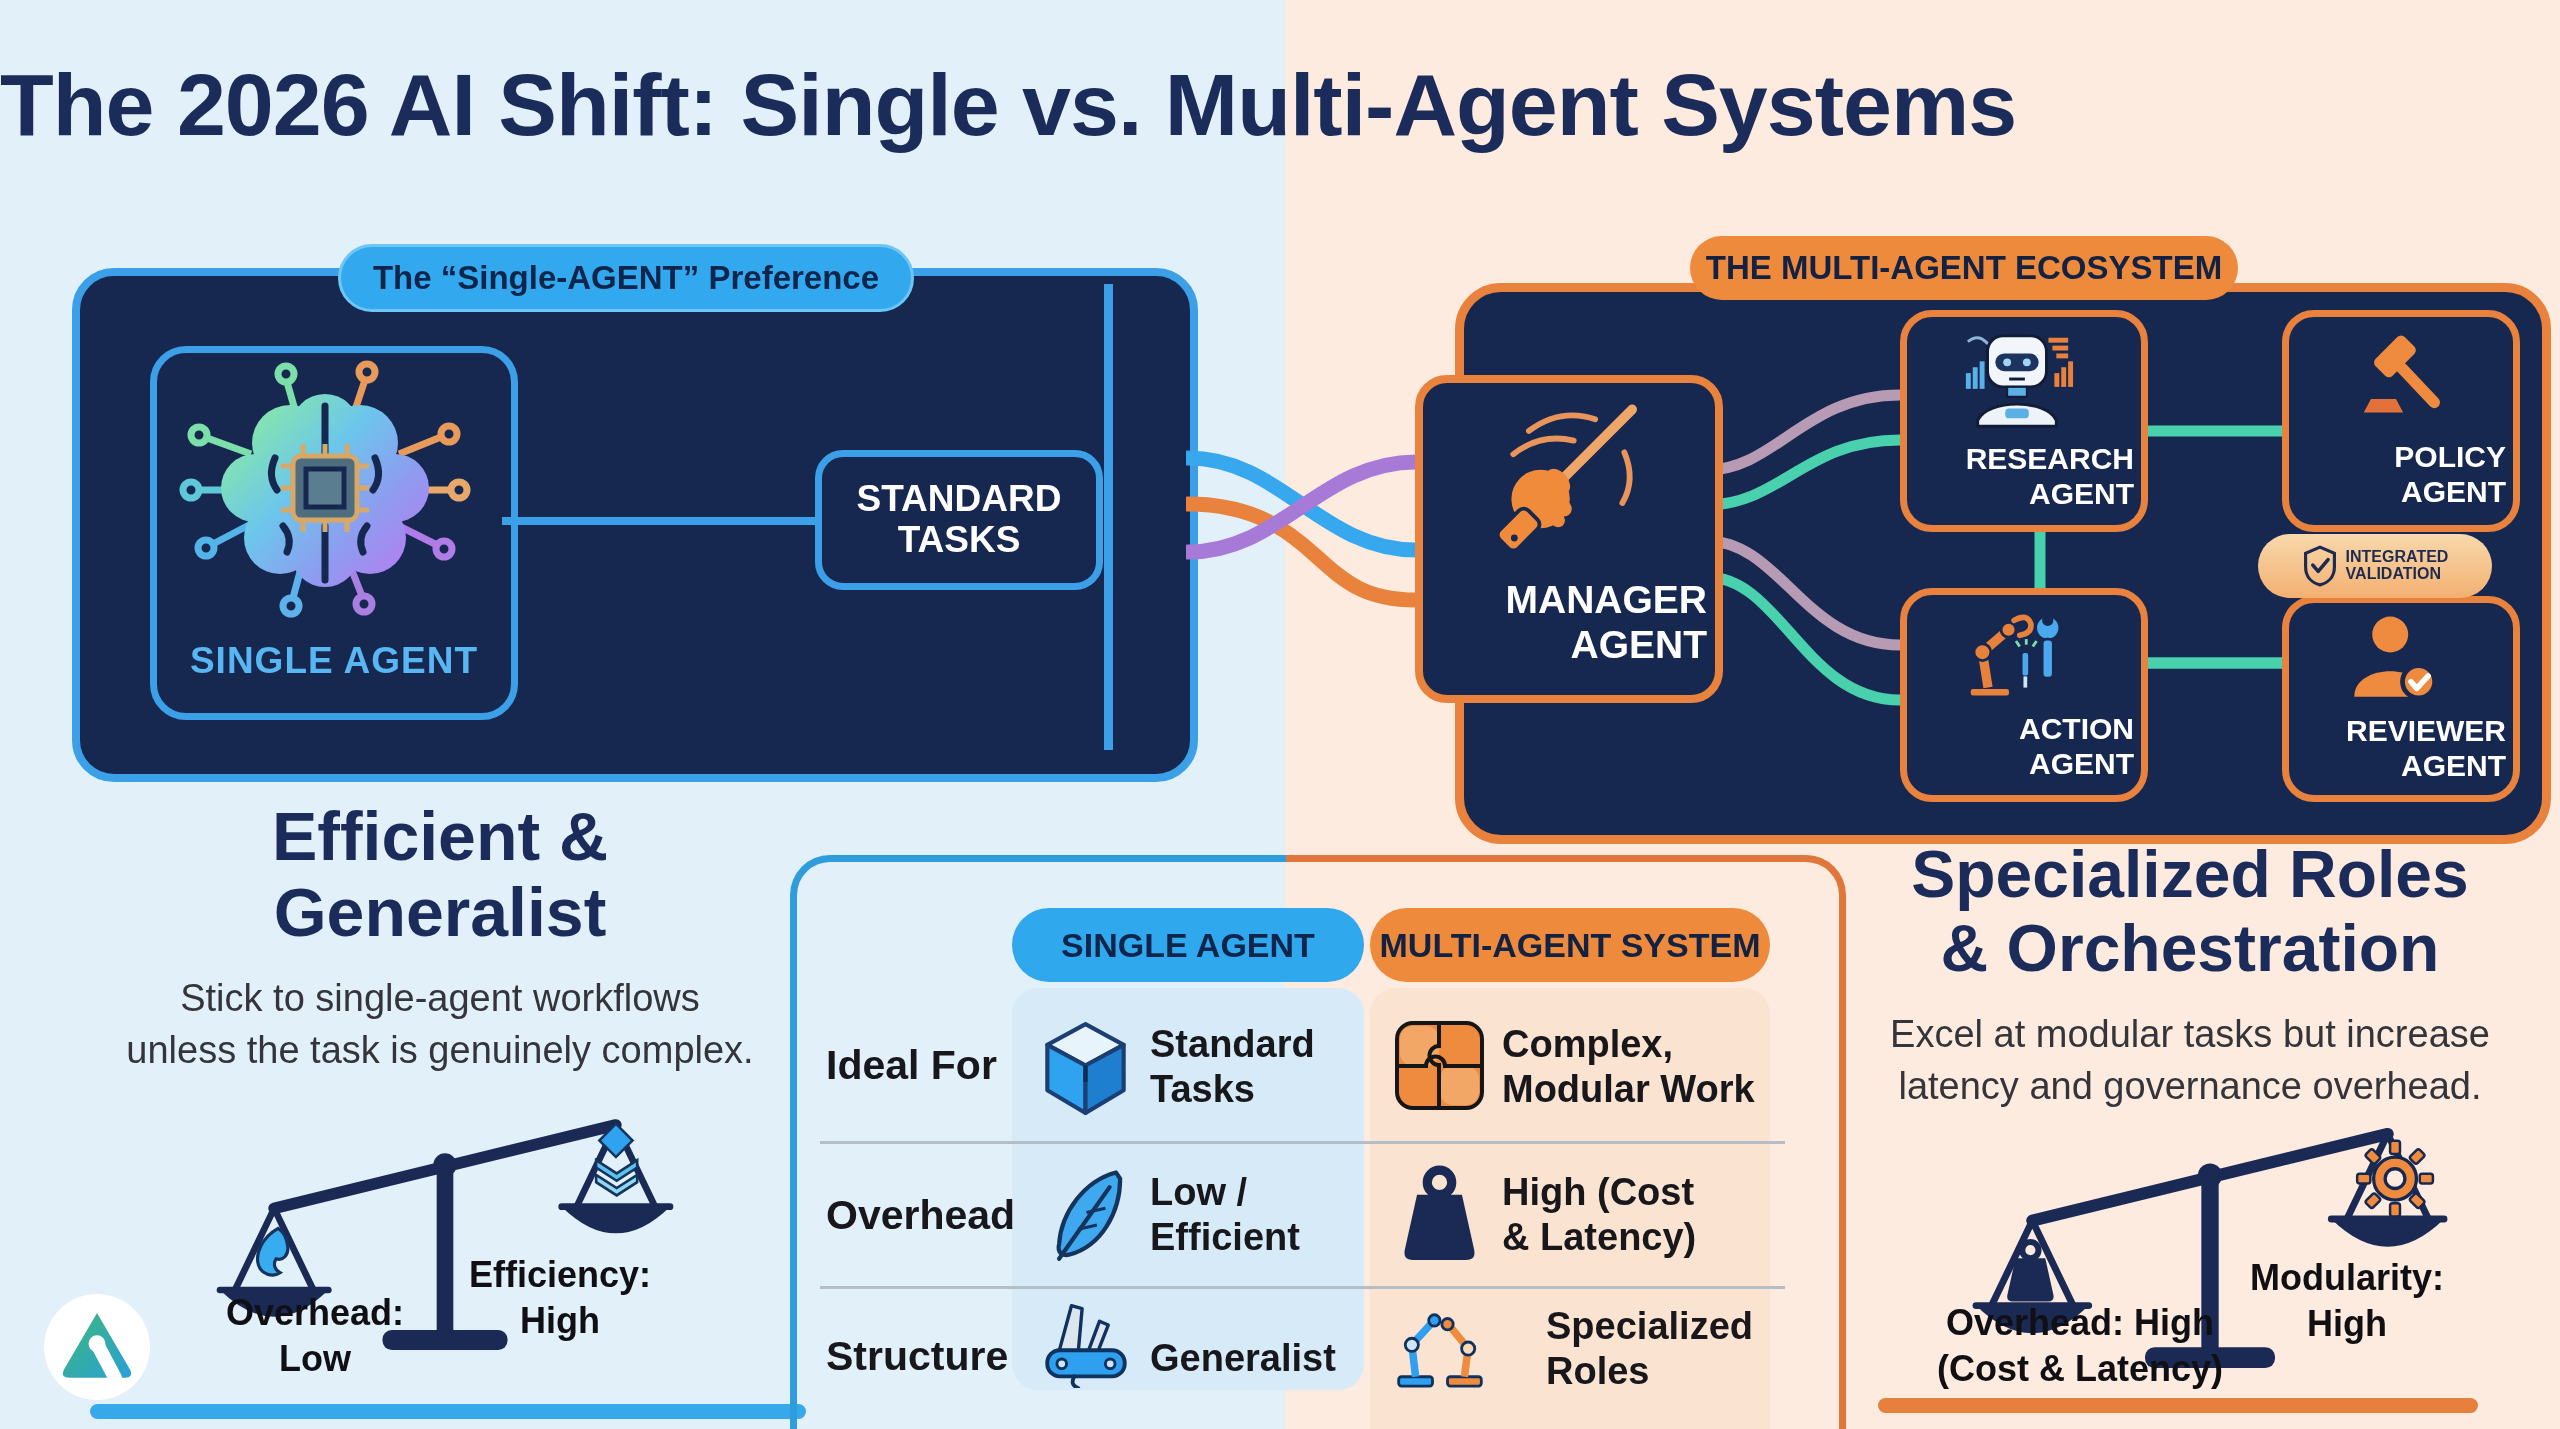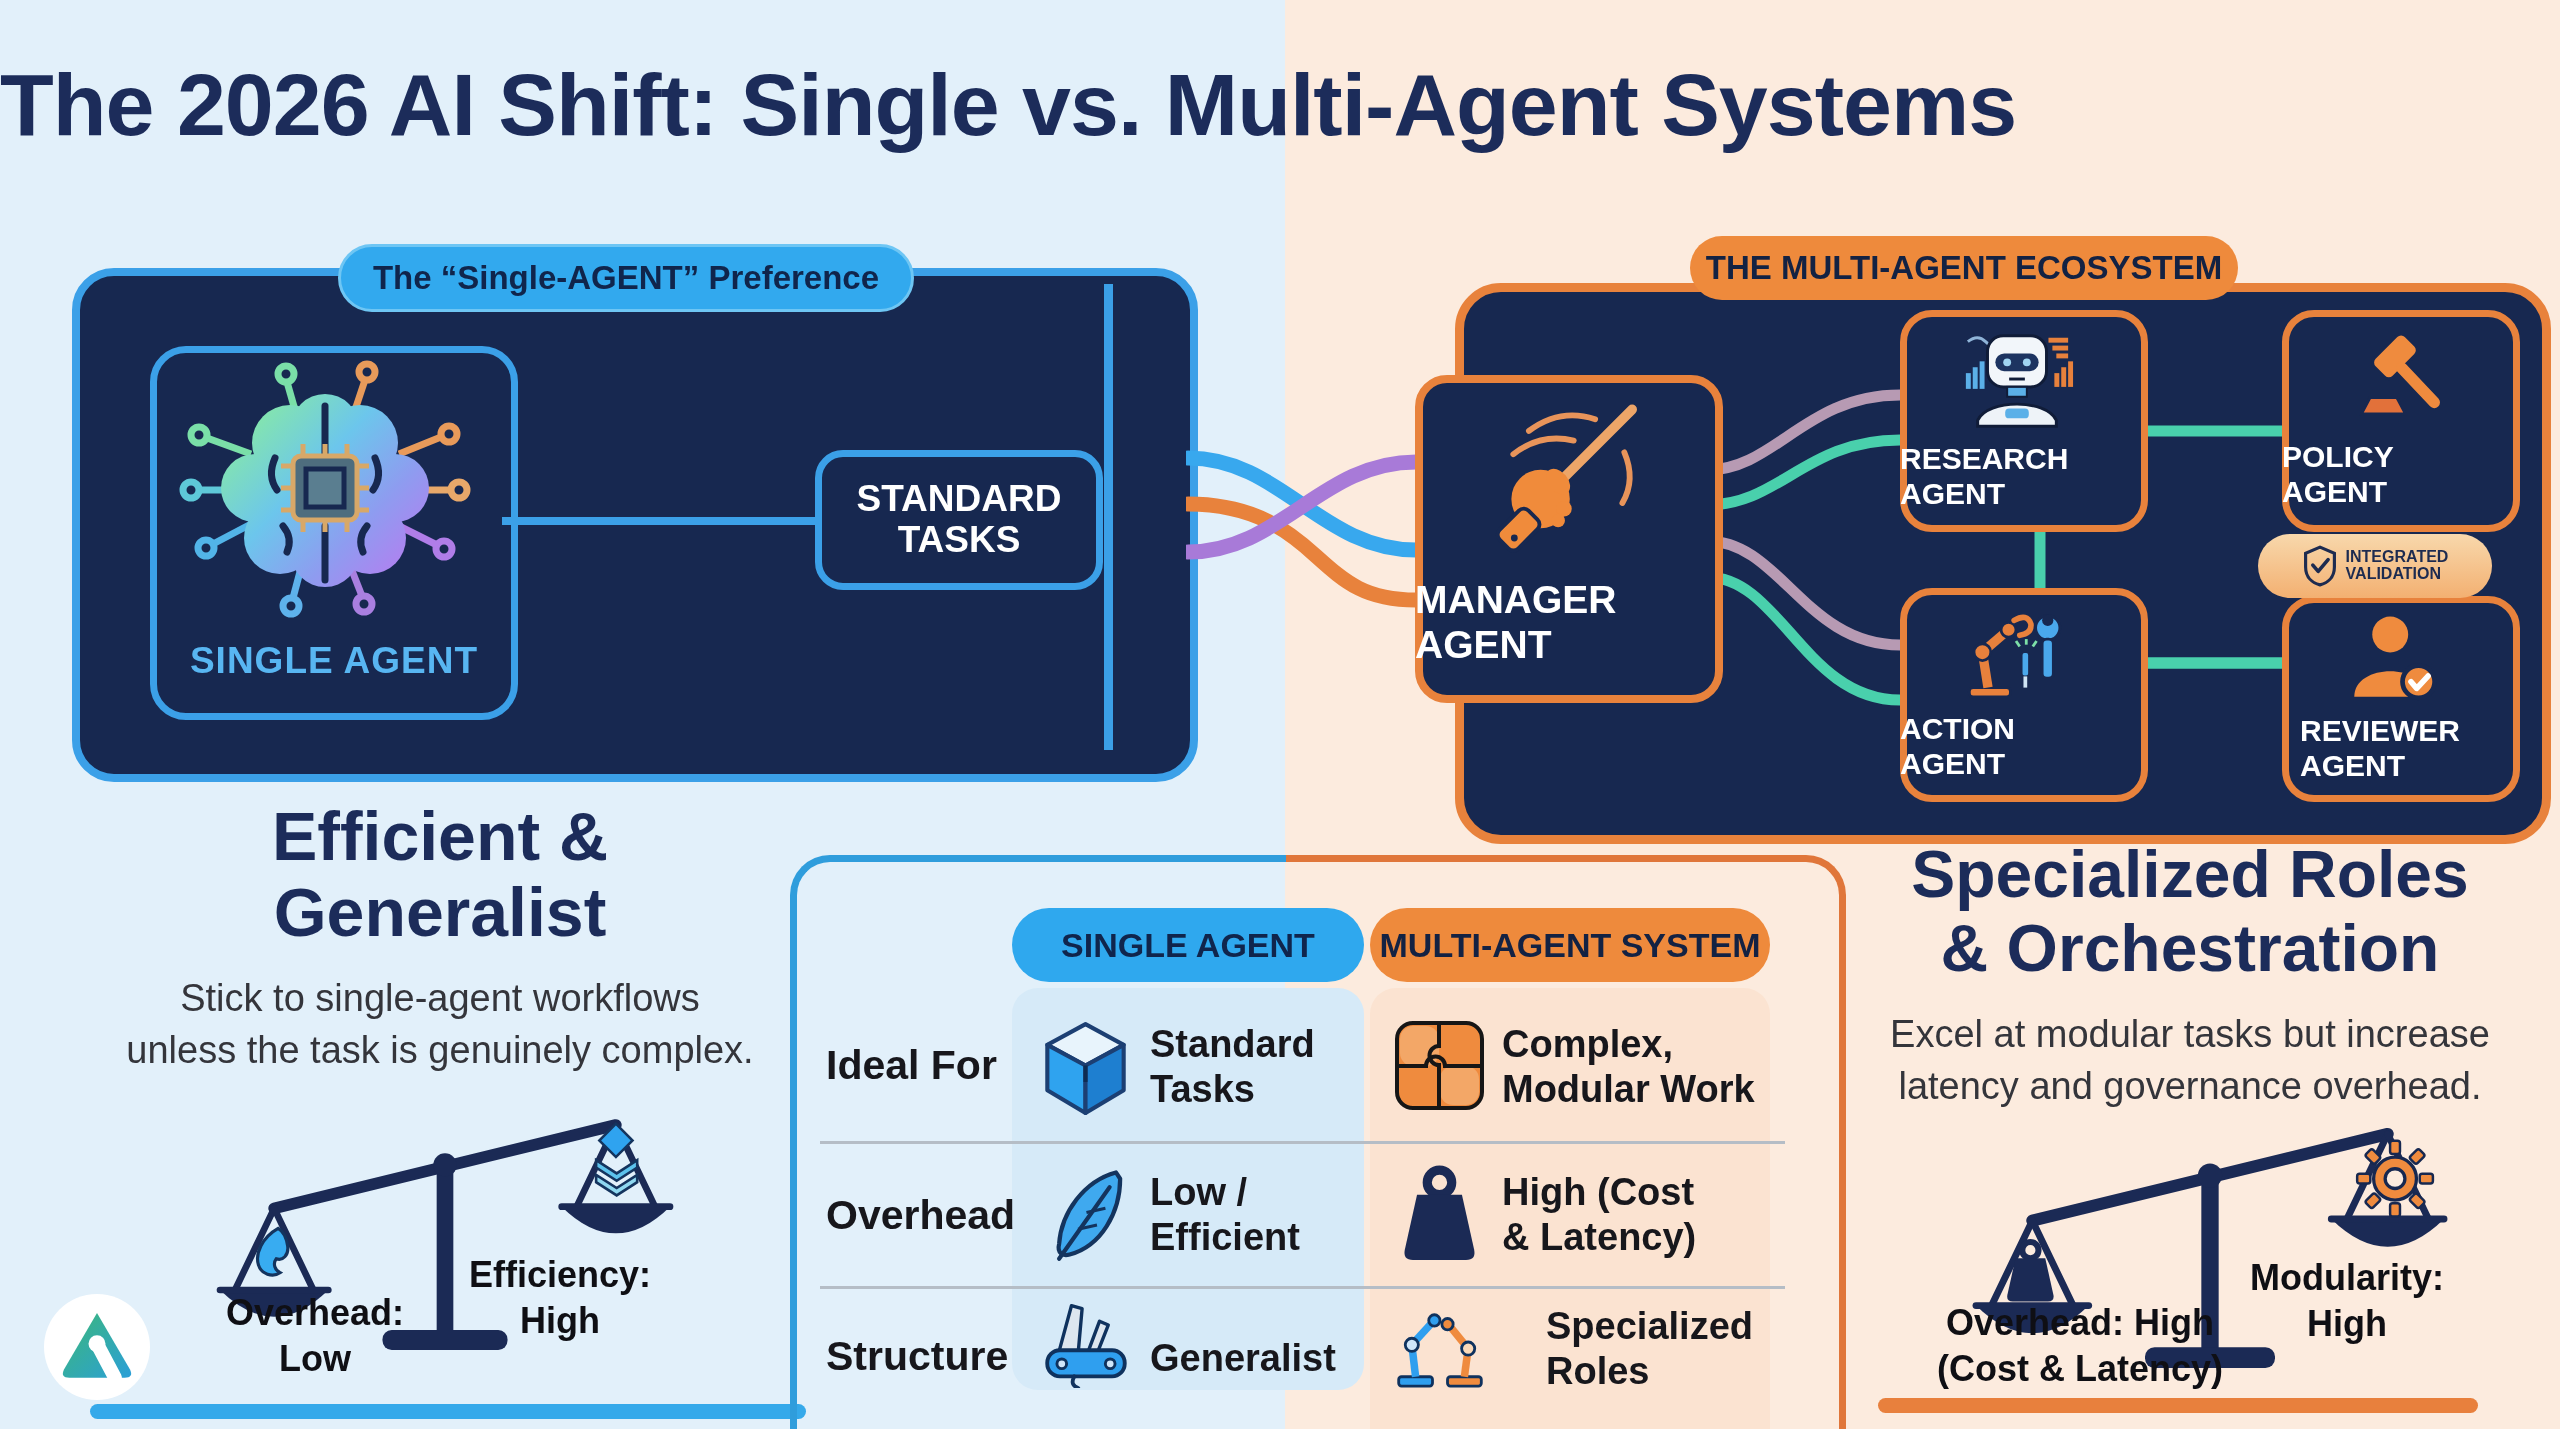"RESEARCH" .agent-label { text-align: left -> right }
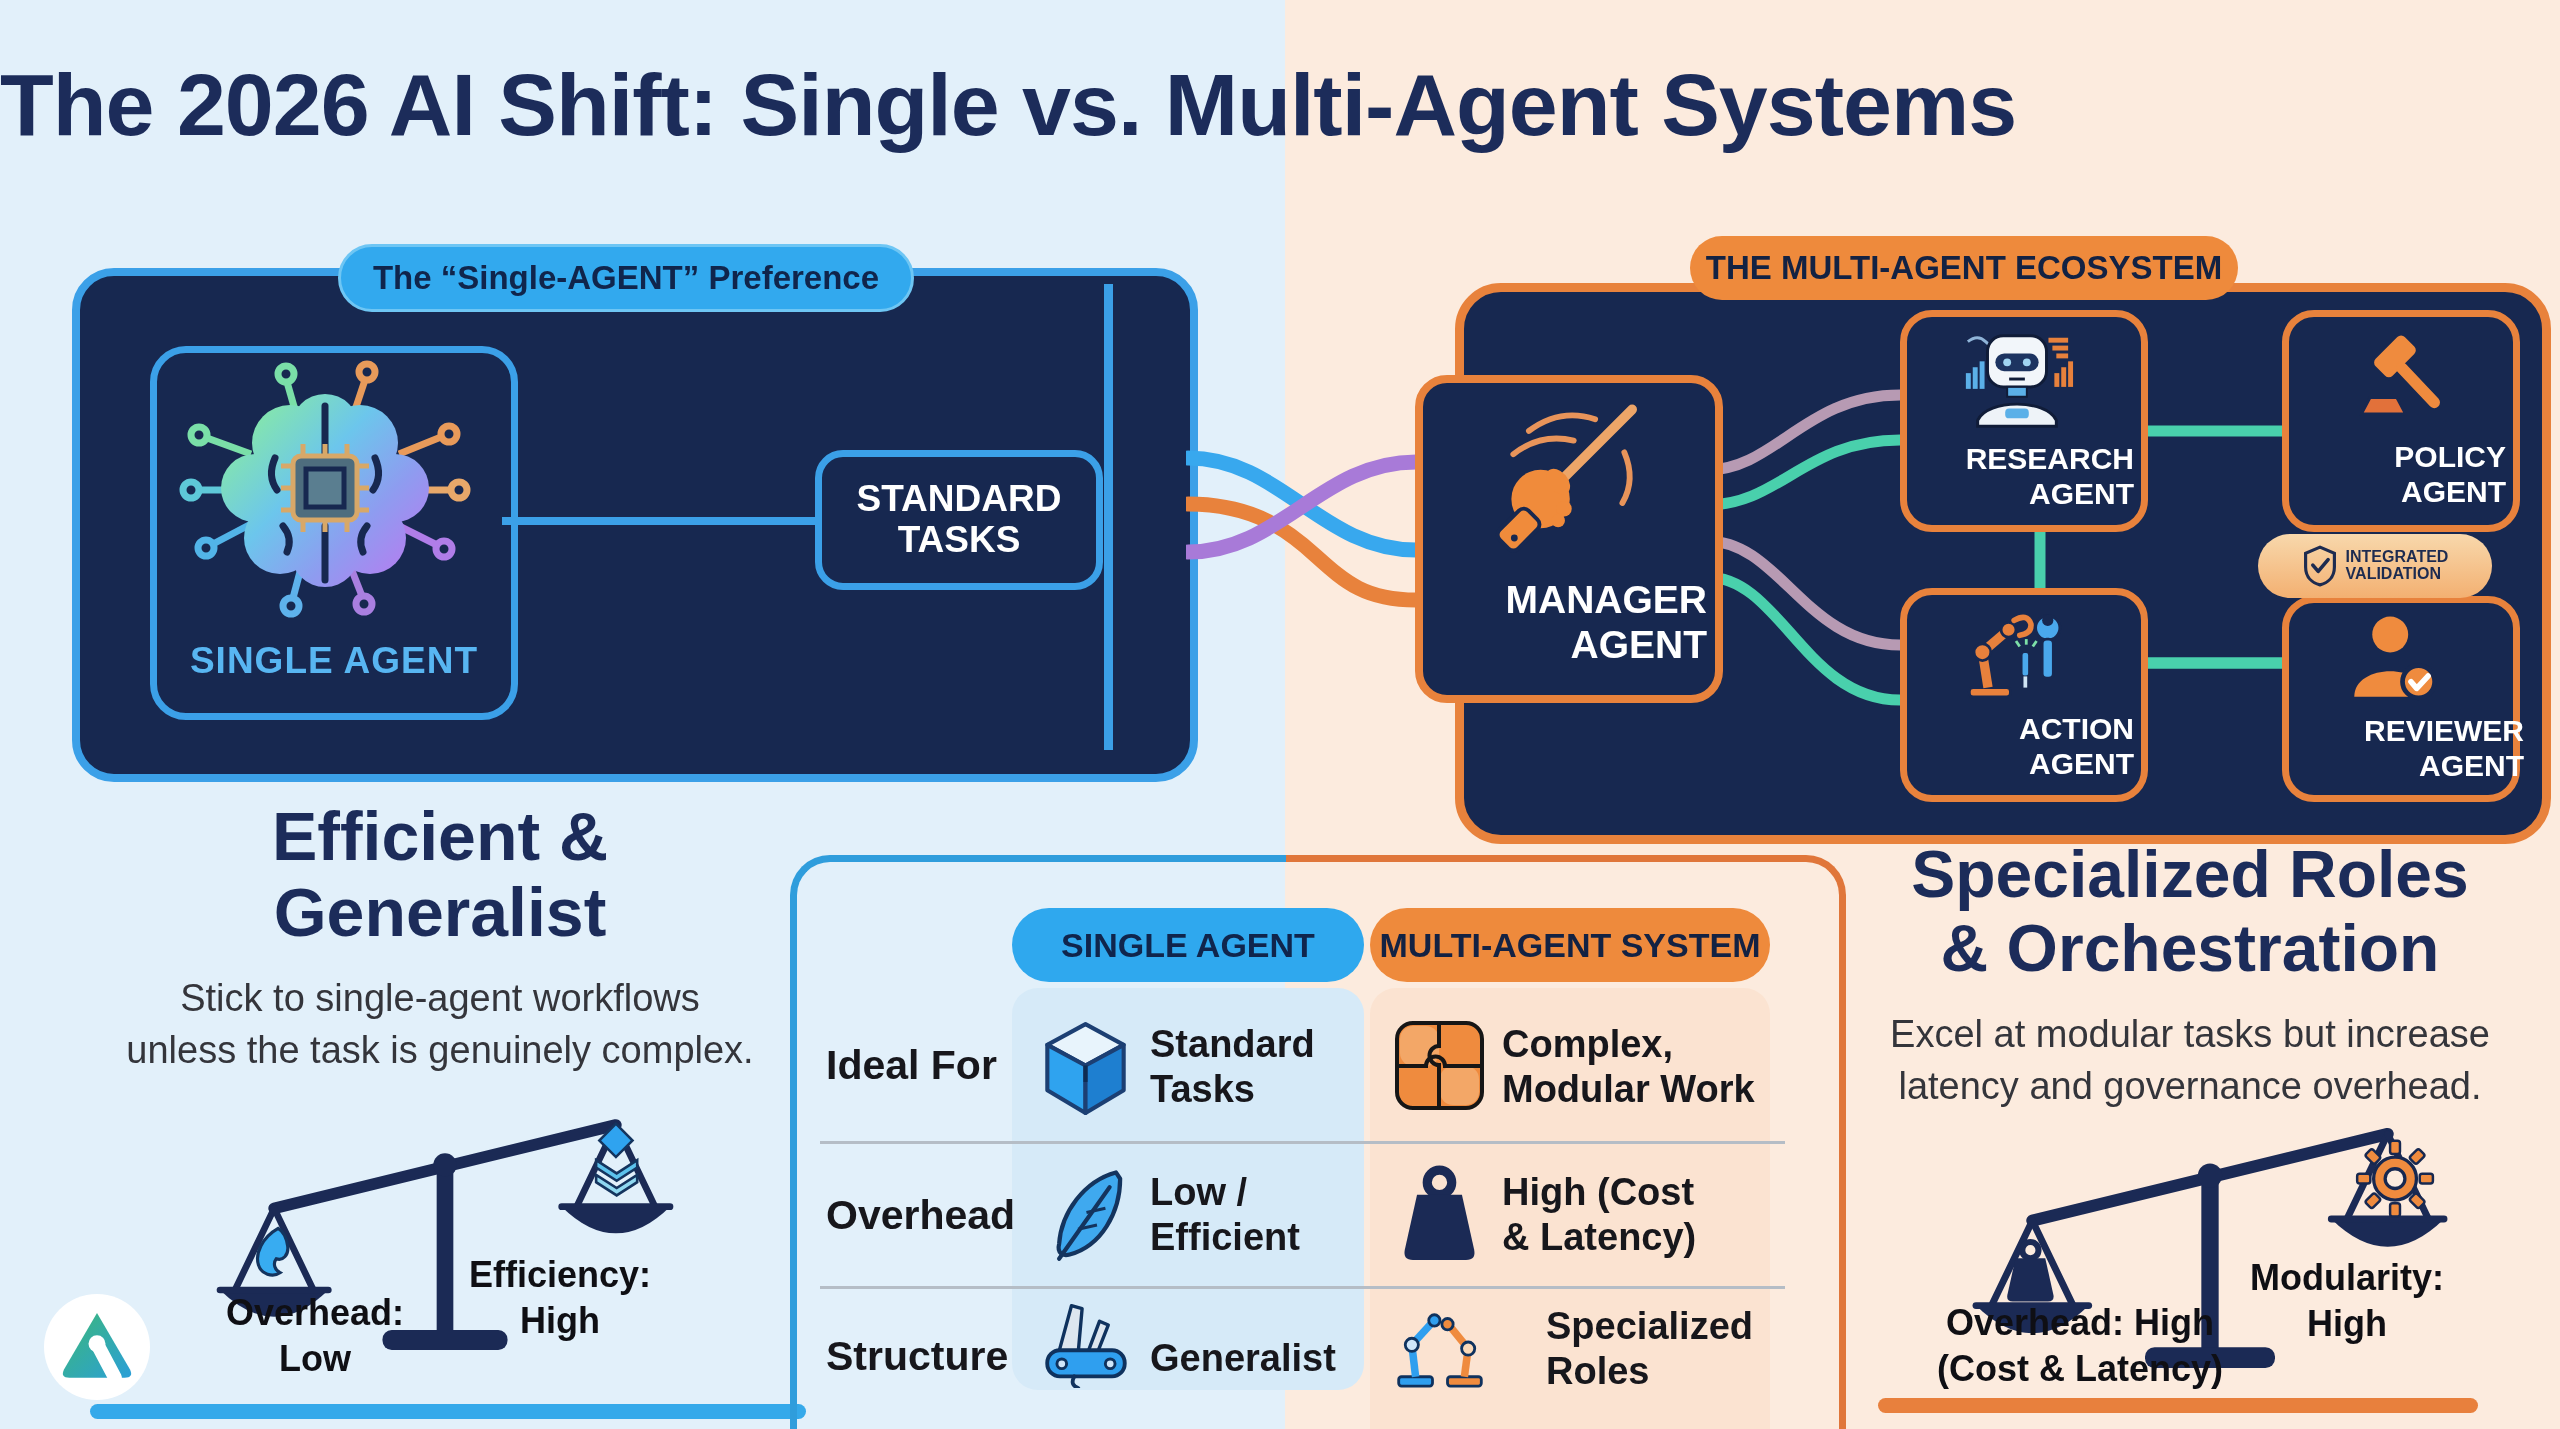"REVIEWER" div.abs { padding-left: 18px -> none }
